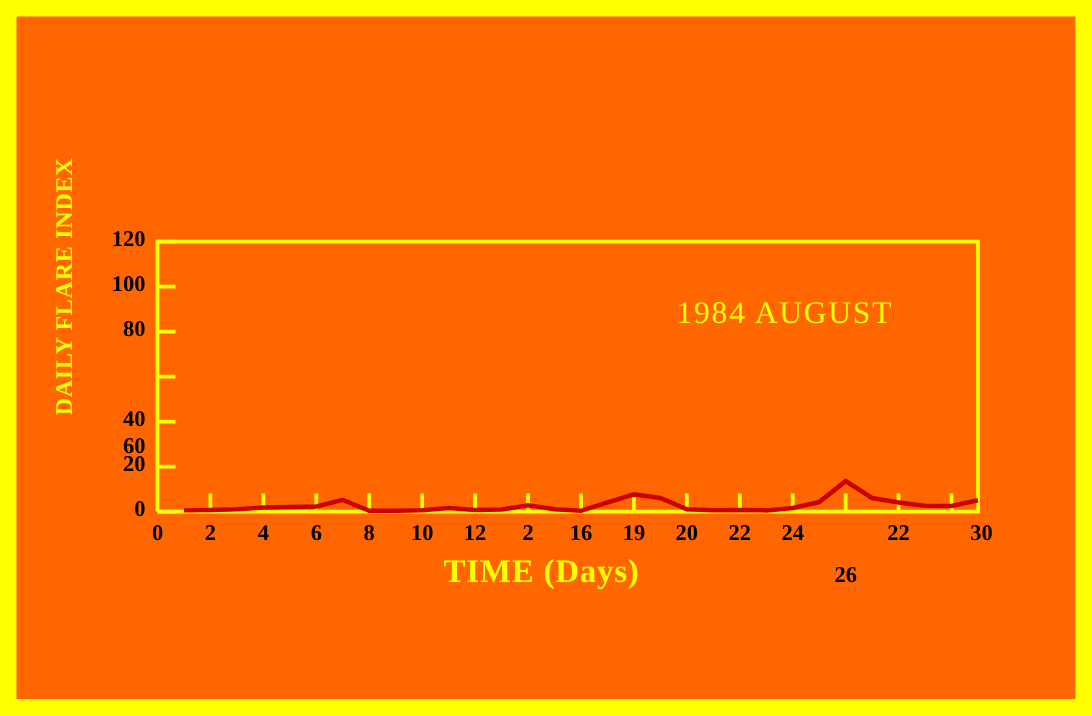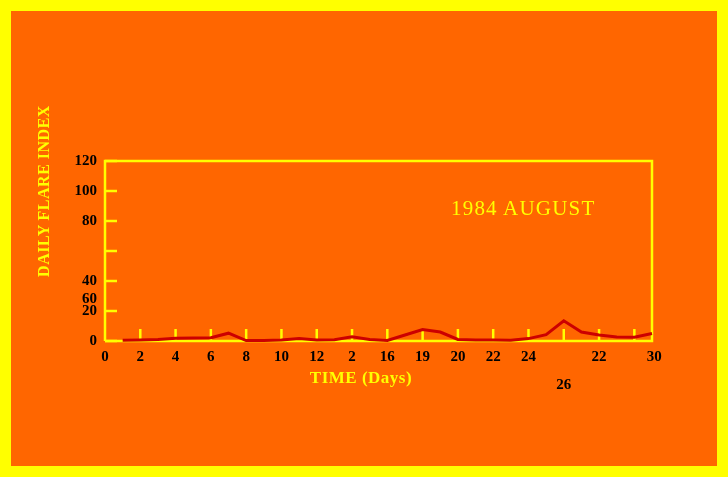"TIME (Days)" #xlabel { font-size: 17px -> 22px }
